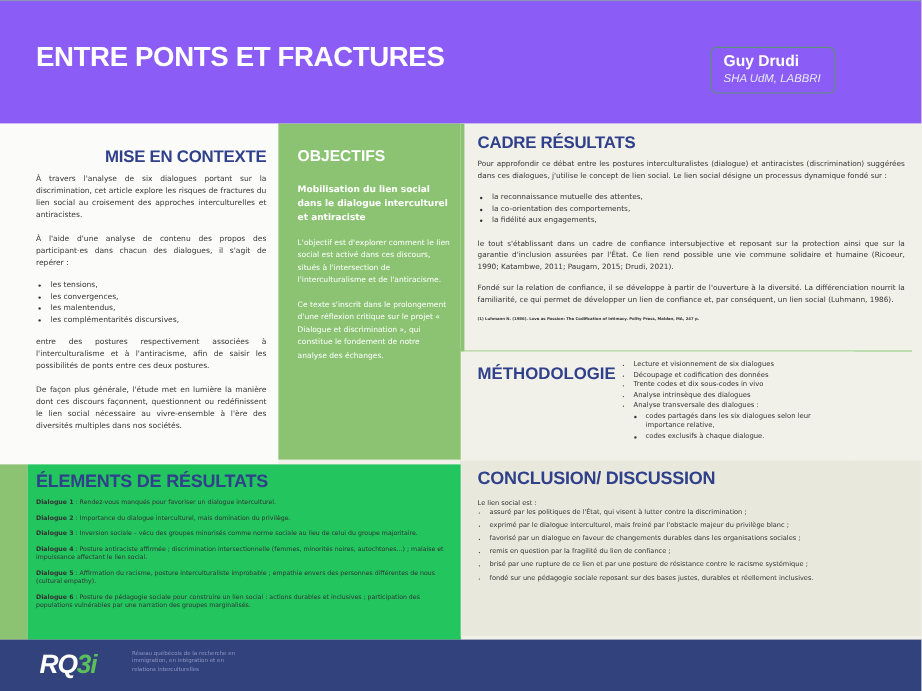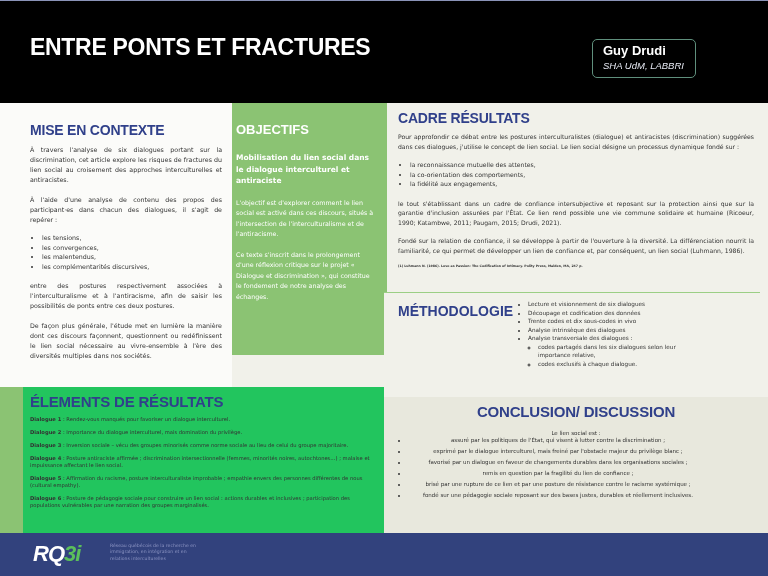"ENTRE PONTS ET FRACTURES" .header { background: #000000 -> #8b5cf6 }
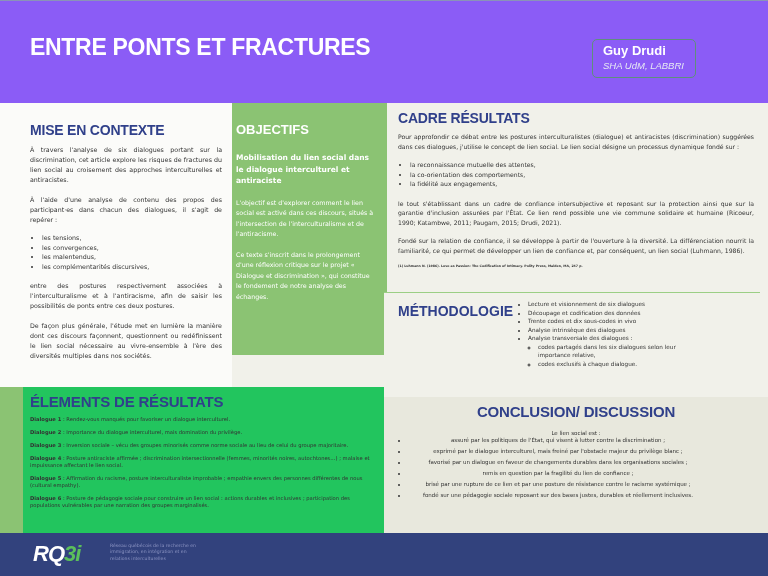"MISE EN CONTEXTE" .ctx h2 { text-align: none -> right }
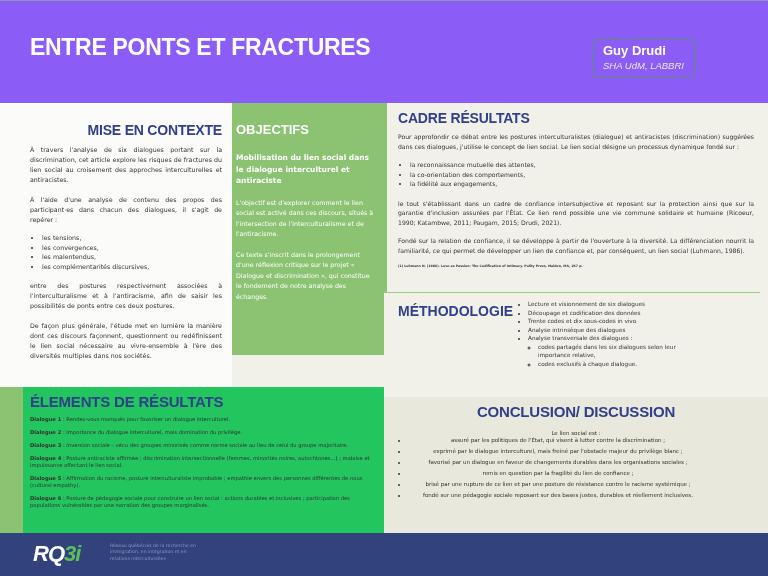"OBJECTIFS" .obj { height: 252px -> 280px; padding: 19px 8px 0 4px -> 19px 8px 0 16px }
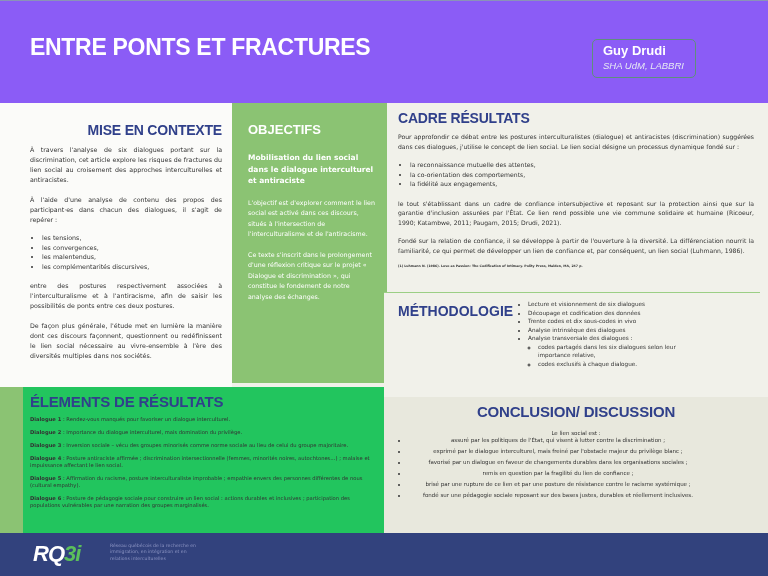"CONCLUSION/ DISCUSSION" .concl { text-align: center -> none; top: 397px -> 384px }
